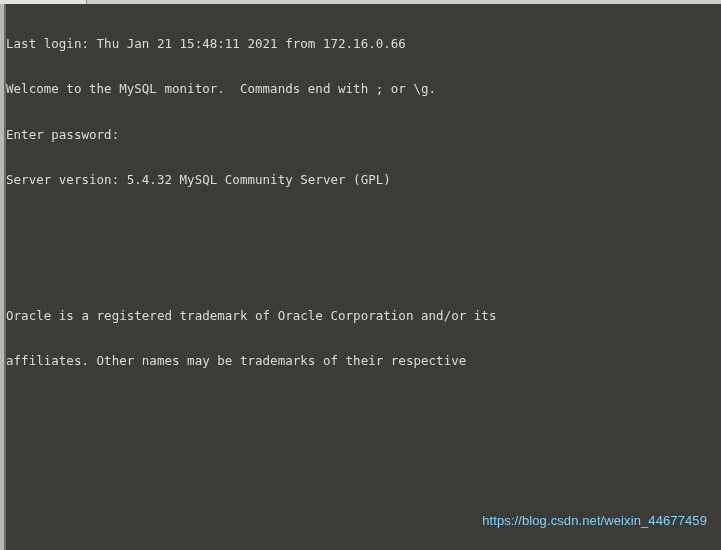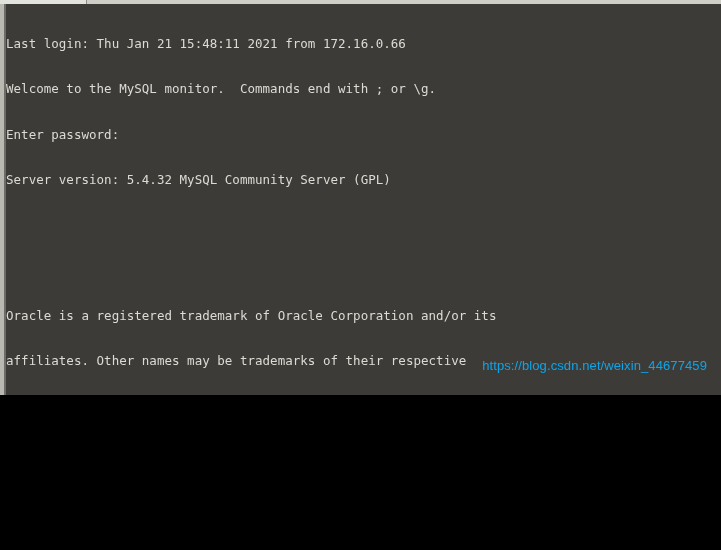"Last login: Thu Jan 21" #screen { height: 395px -> 550px }
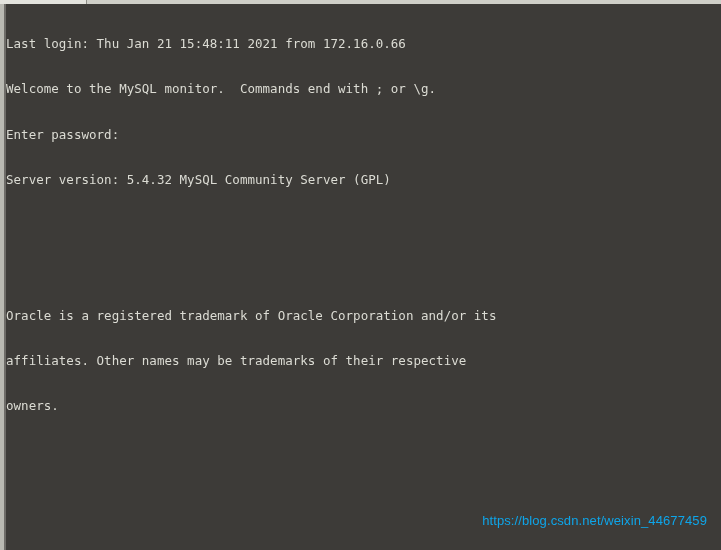"owners." div.line { html: <div>owners.</div> -> none }
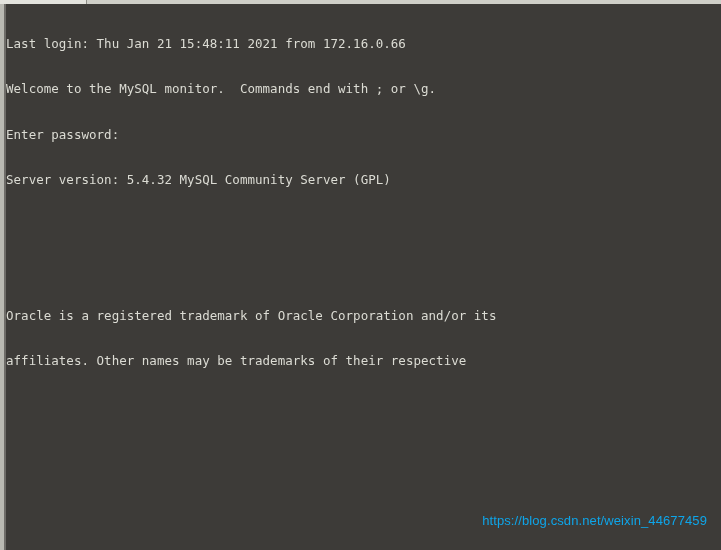"https://blog.csdn.net/weixin_44677459" #watermark { color: #0ea5e9 -> #7dd3fc }
